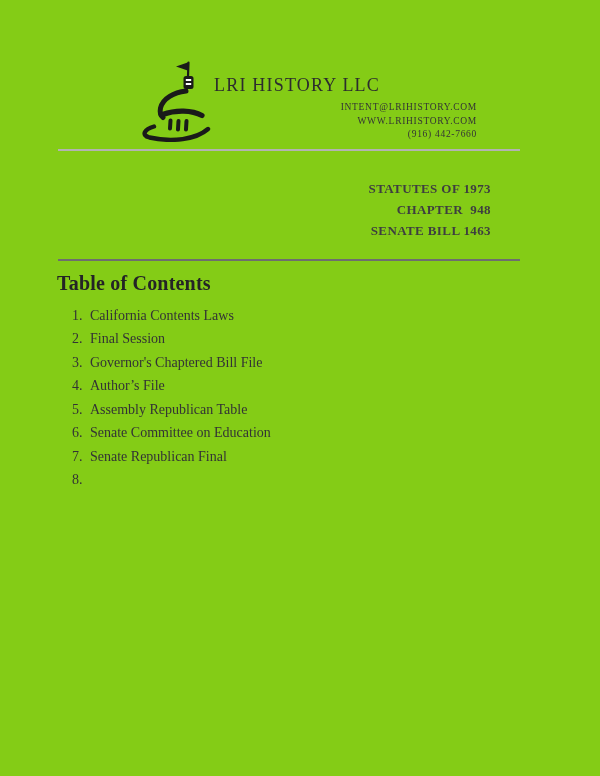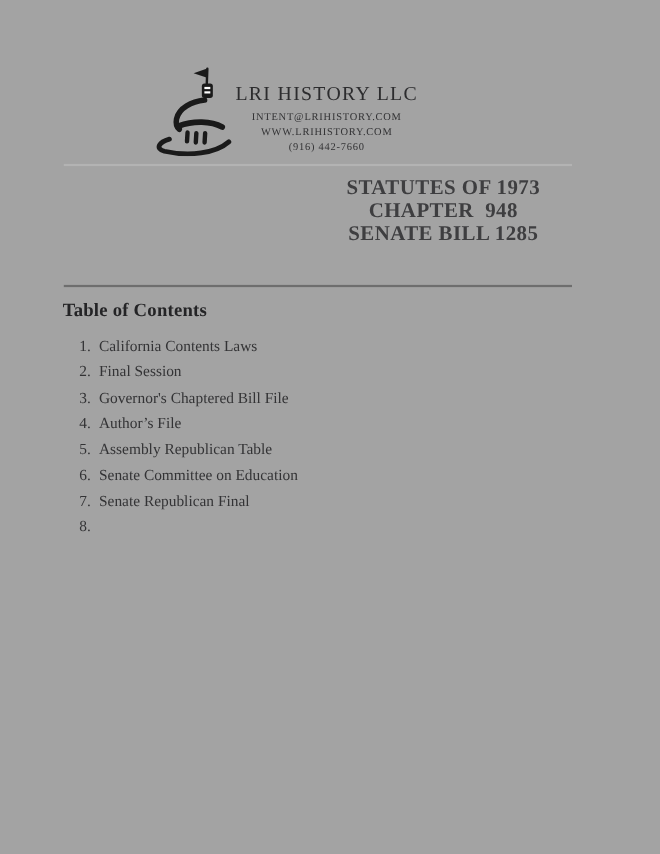"LRI HISTORY LLC" .page { background: #a3a3a3 -> #84cc16 }
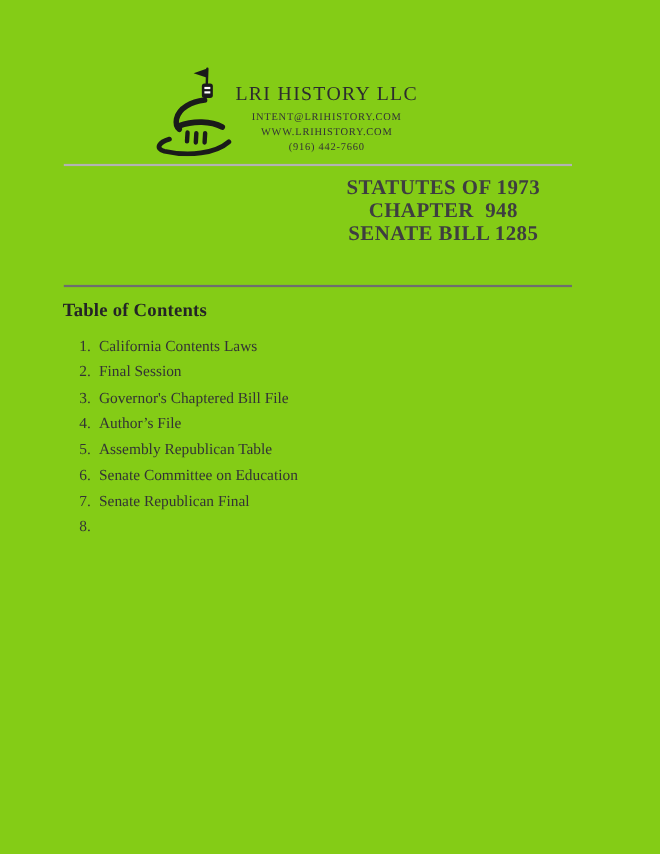"INTENT@LRIHISTORY.COM" .contact-line { text-align: none -> right }
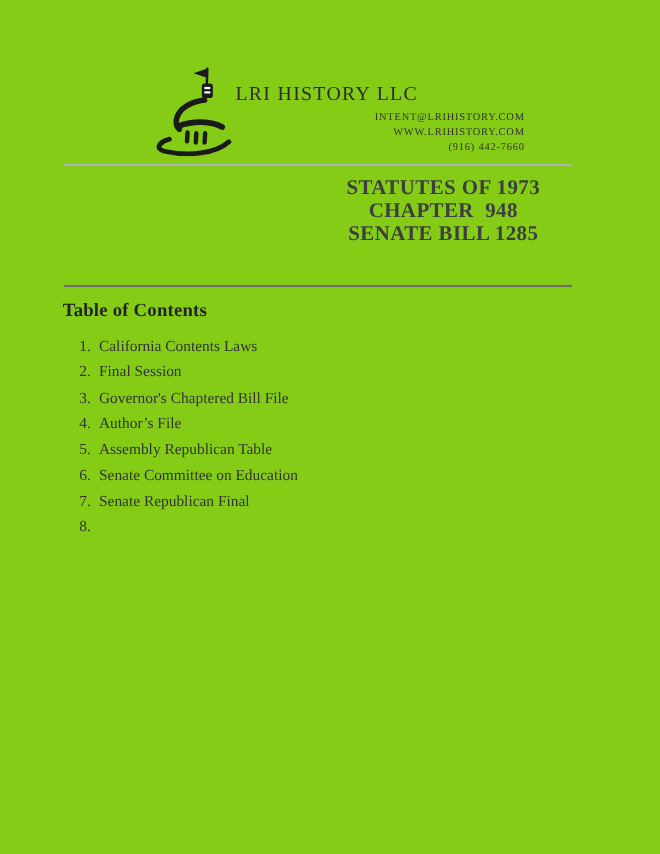"STATUTES OF 1973" .case-block { font-size: 19px -> 13px; text-align: center -> right; top: 160px -> 178px }
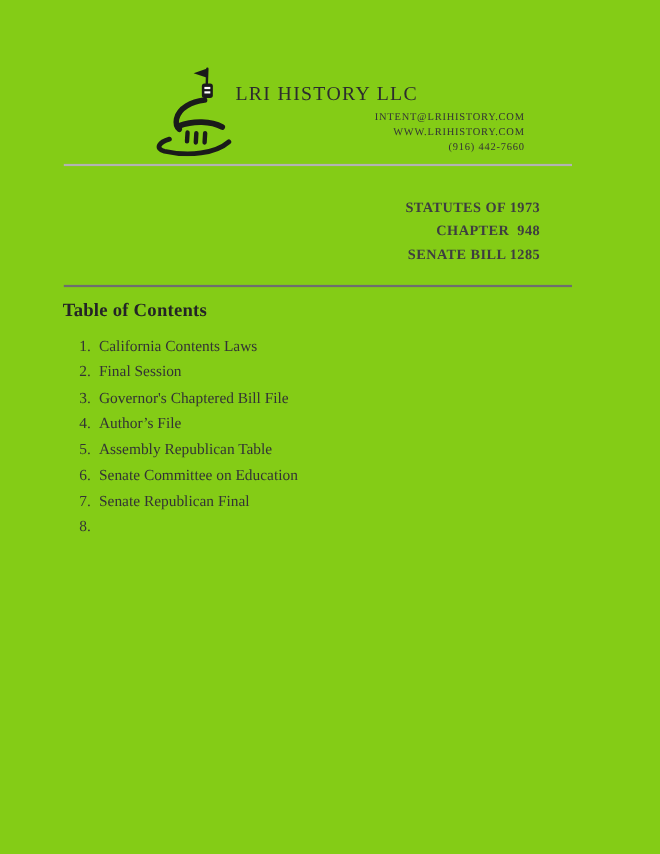"SENATE BILL 1285" div { text: 1285 -> 1463 }
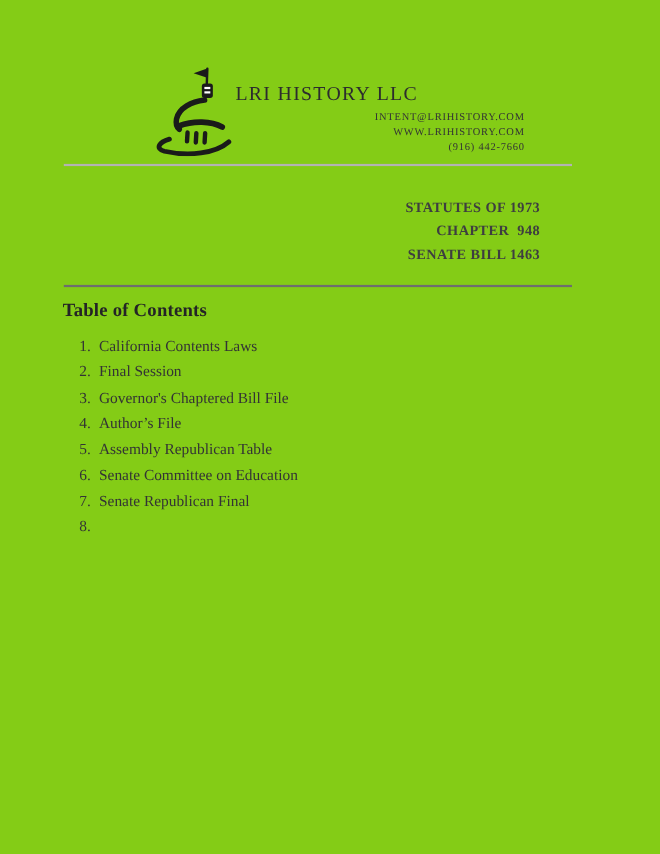"Table of Contents" .toc-title { font-size: 17px -> 20px }
